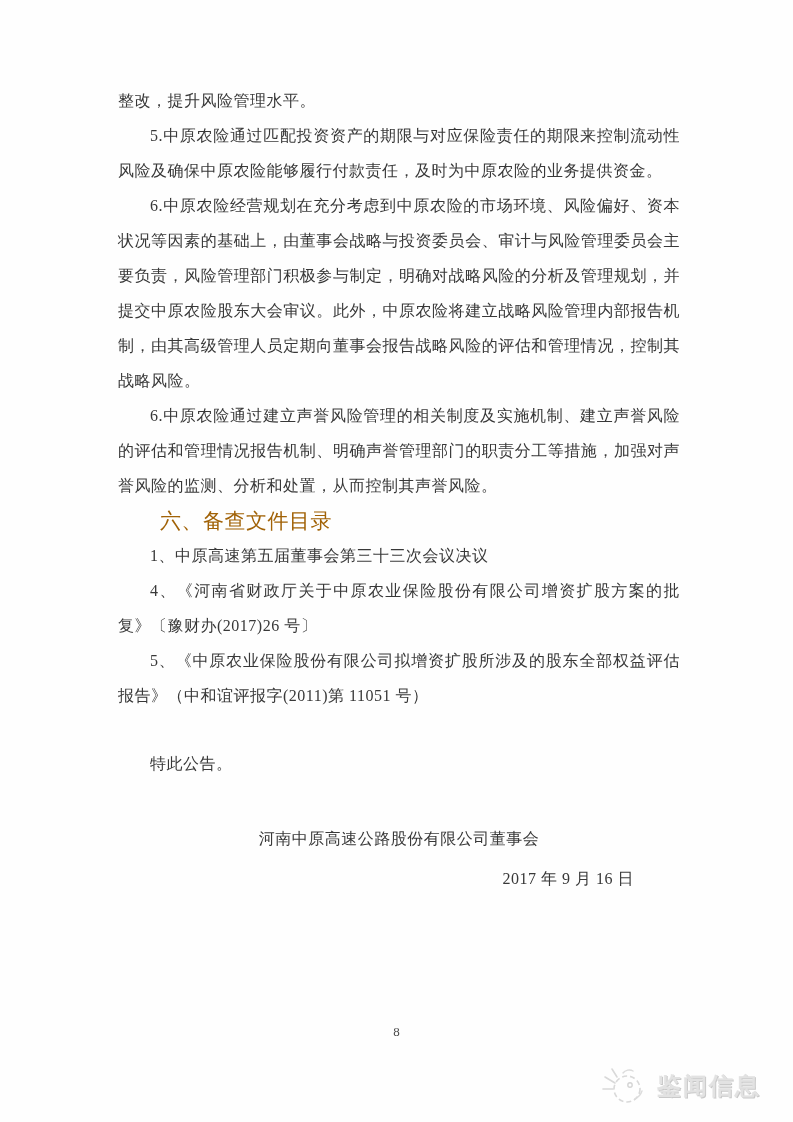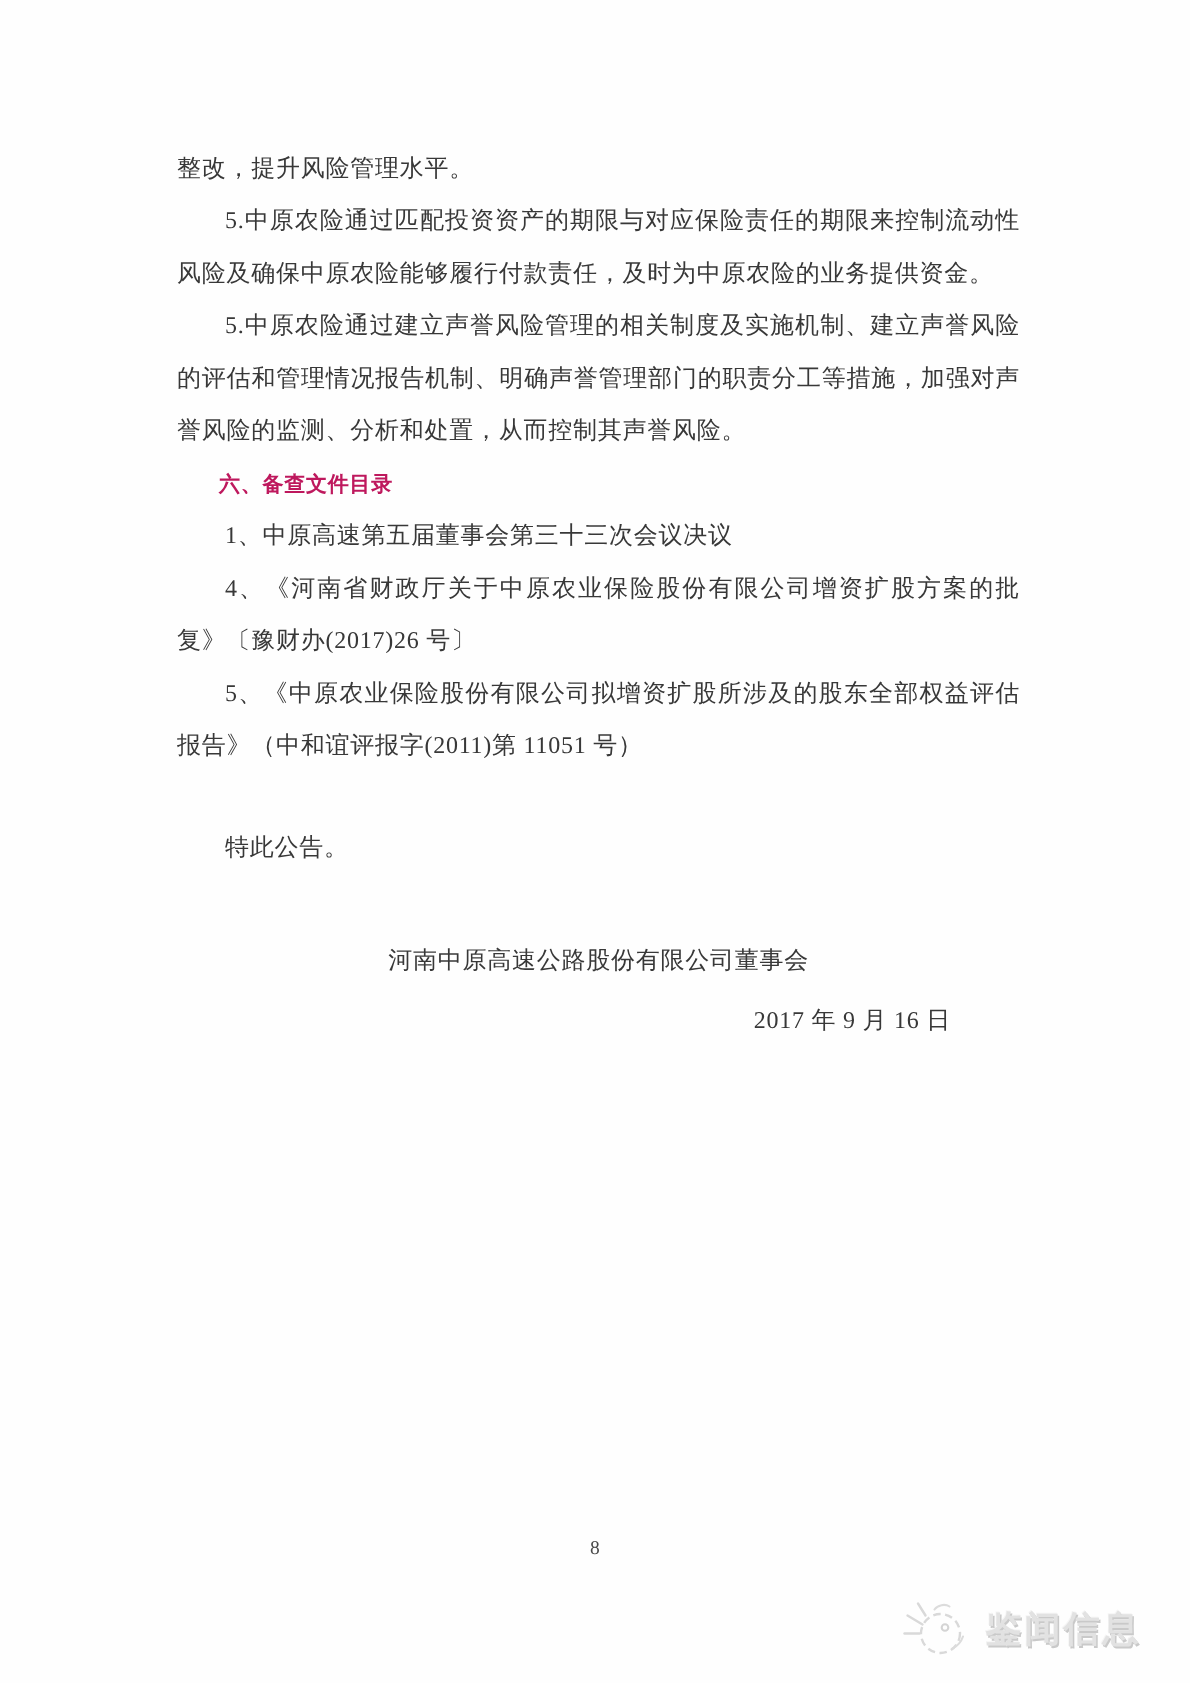"整改，提升风险管理水平。" .content { top: 95px -> 83px }
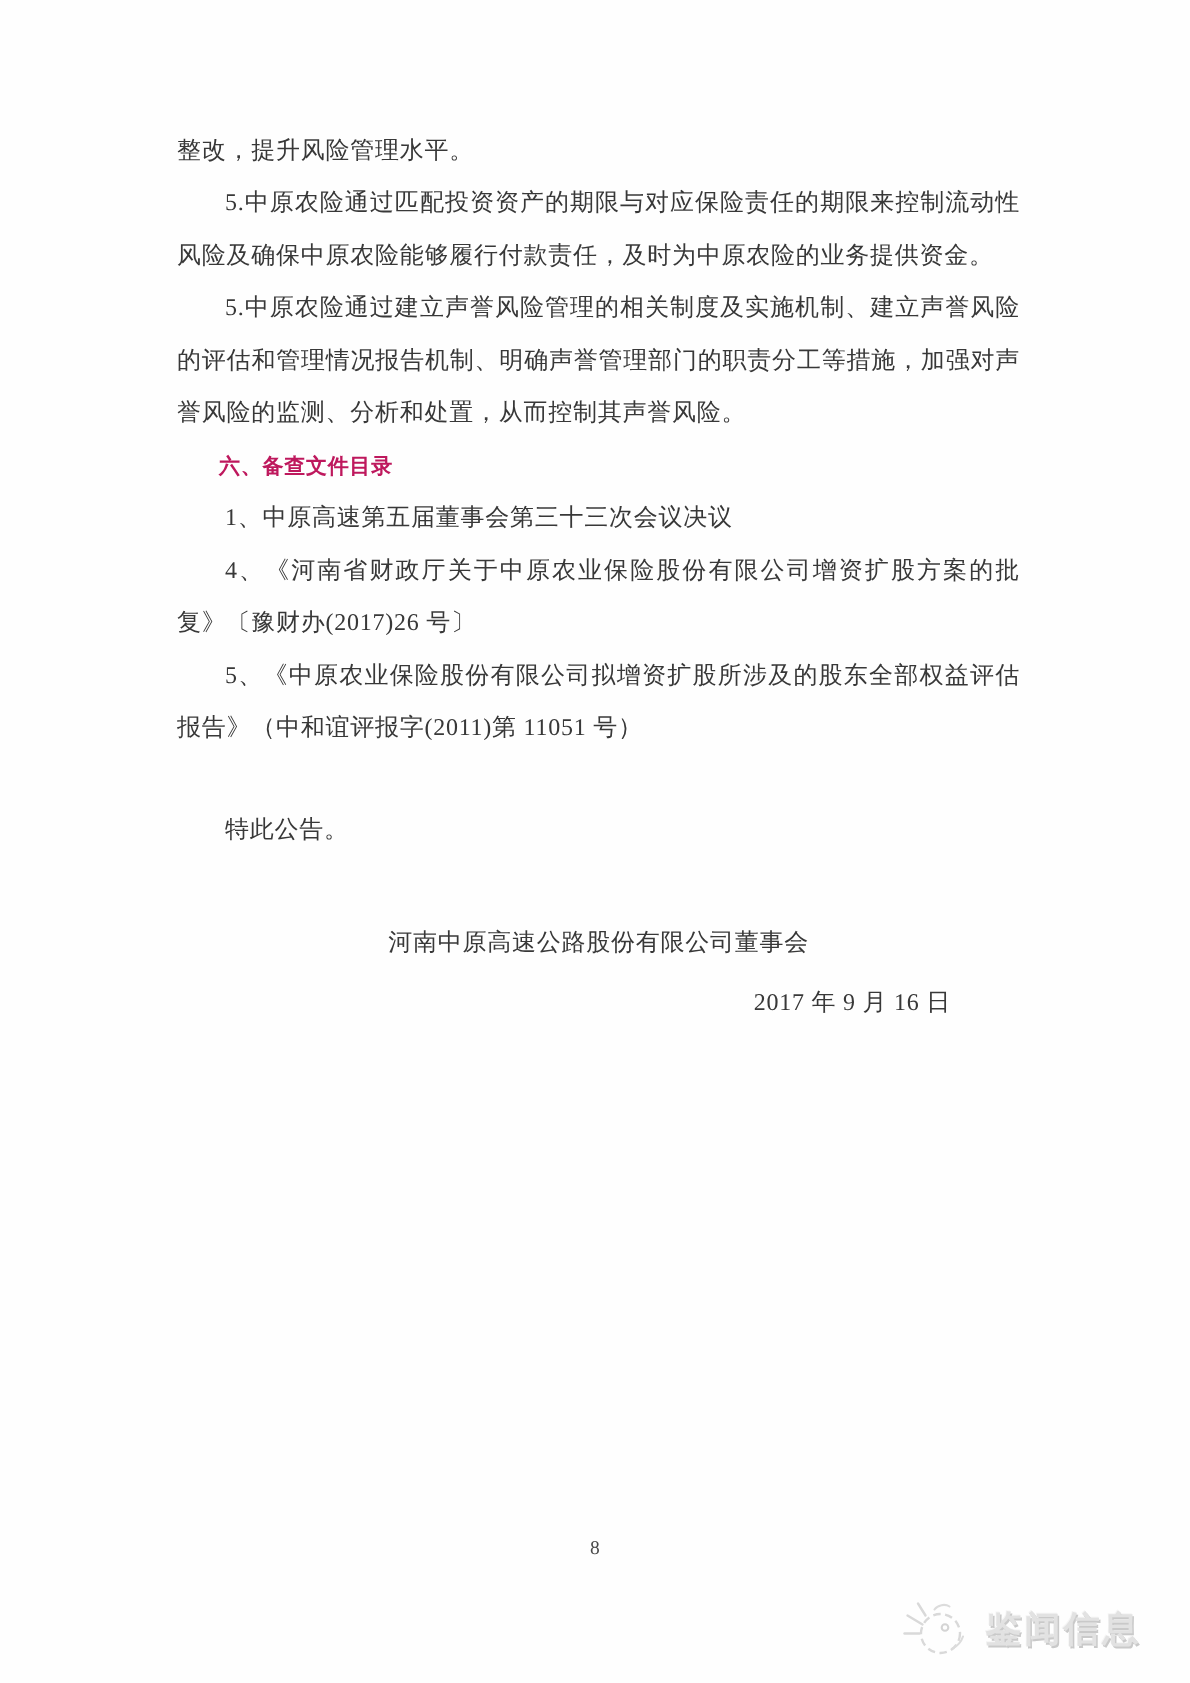"6.中原农险经营规划在充分考虑到中原农险的市场环境、风险偏好、资本状况等因素的基" p.para { html: none -> <p>6.中原农险经营规划在充分考虑到中原农险的市场环境、风险偏好、资本状况等因素的基础上，由董事会战略与投资委员会、审计与风险管理委员会主要负责，风险管理部门积极参与制定，明确对战略风险的分析及管理规划，并提交中原农险股东大会审议。此外，中原农险将建立战略风险管理内部报告机制，由其高级管理人员定期向董事会报告战略风险的评估和管理情况，控制其战略风险。</p> }
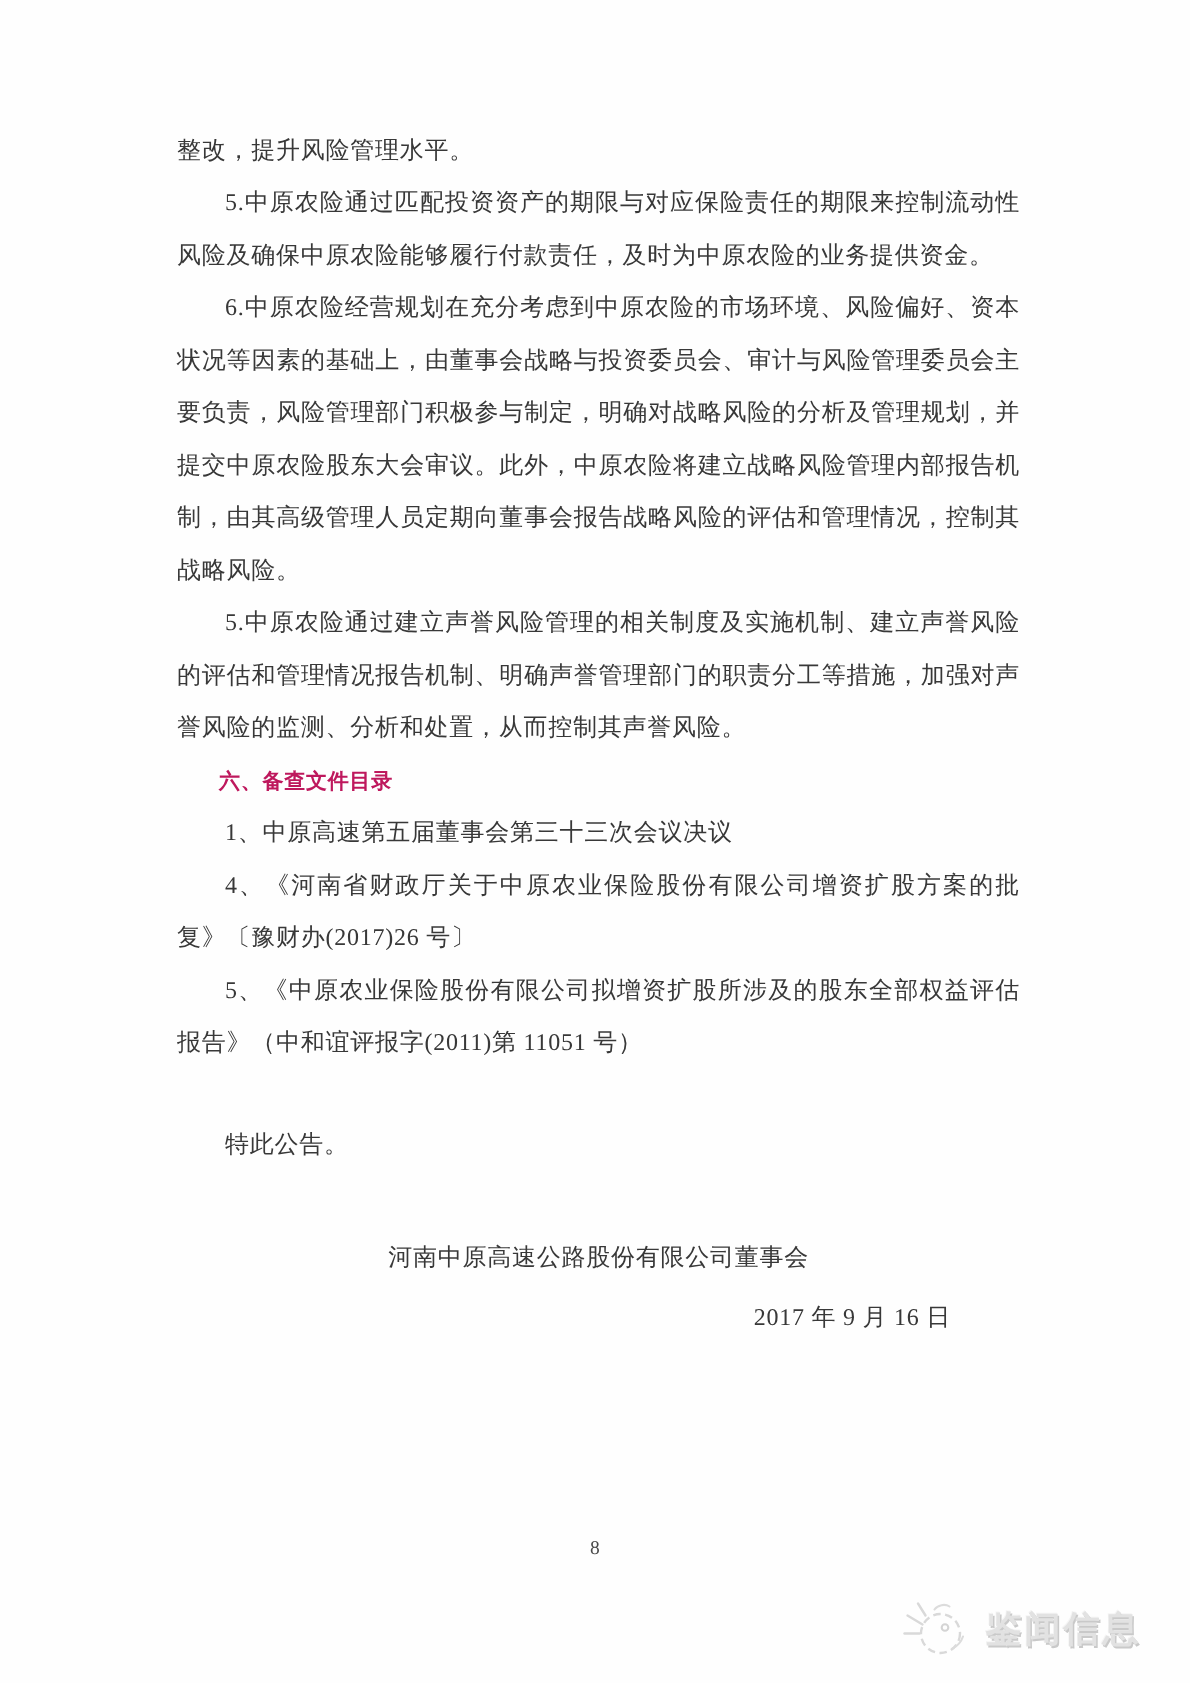"5.中原农险通过建立声誉风险管理的相关制度及实施机制、建立声誉风险的评估和管理情" p.para { text: 5 -> 6 }
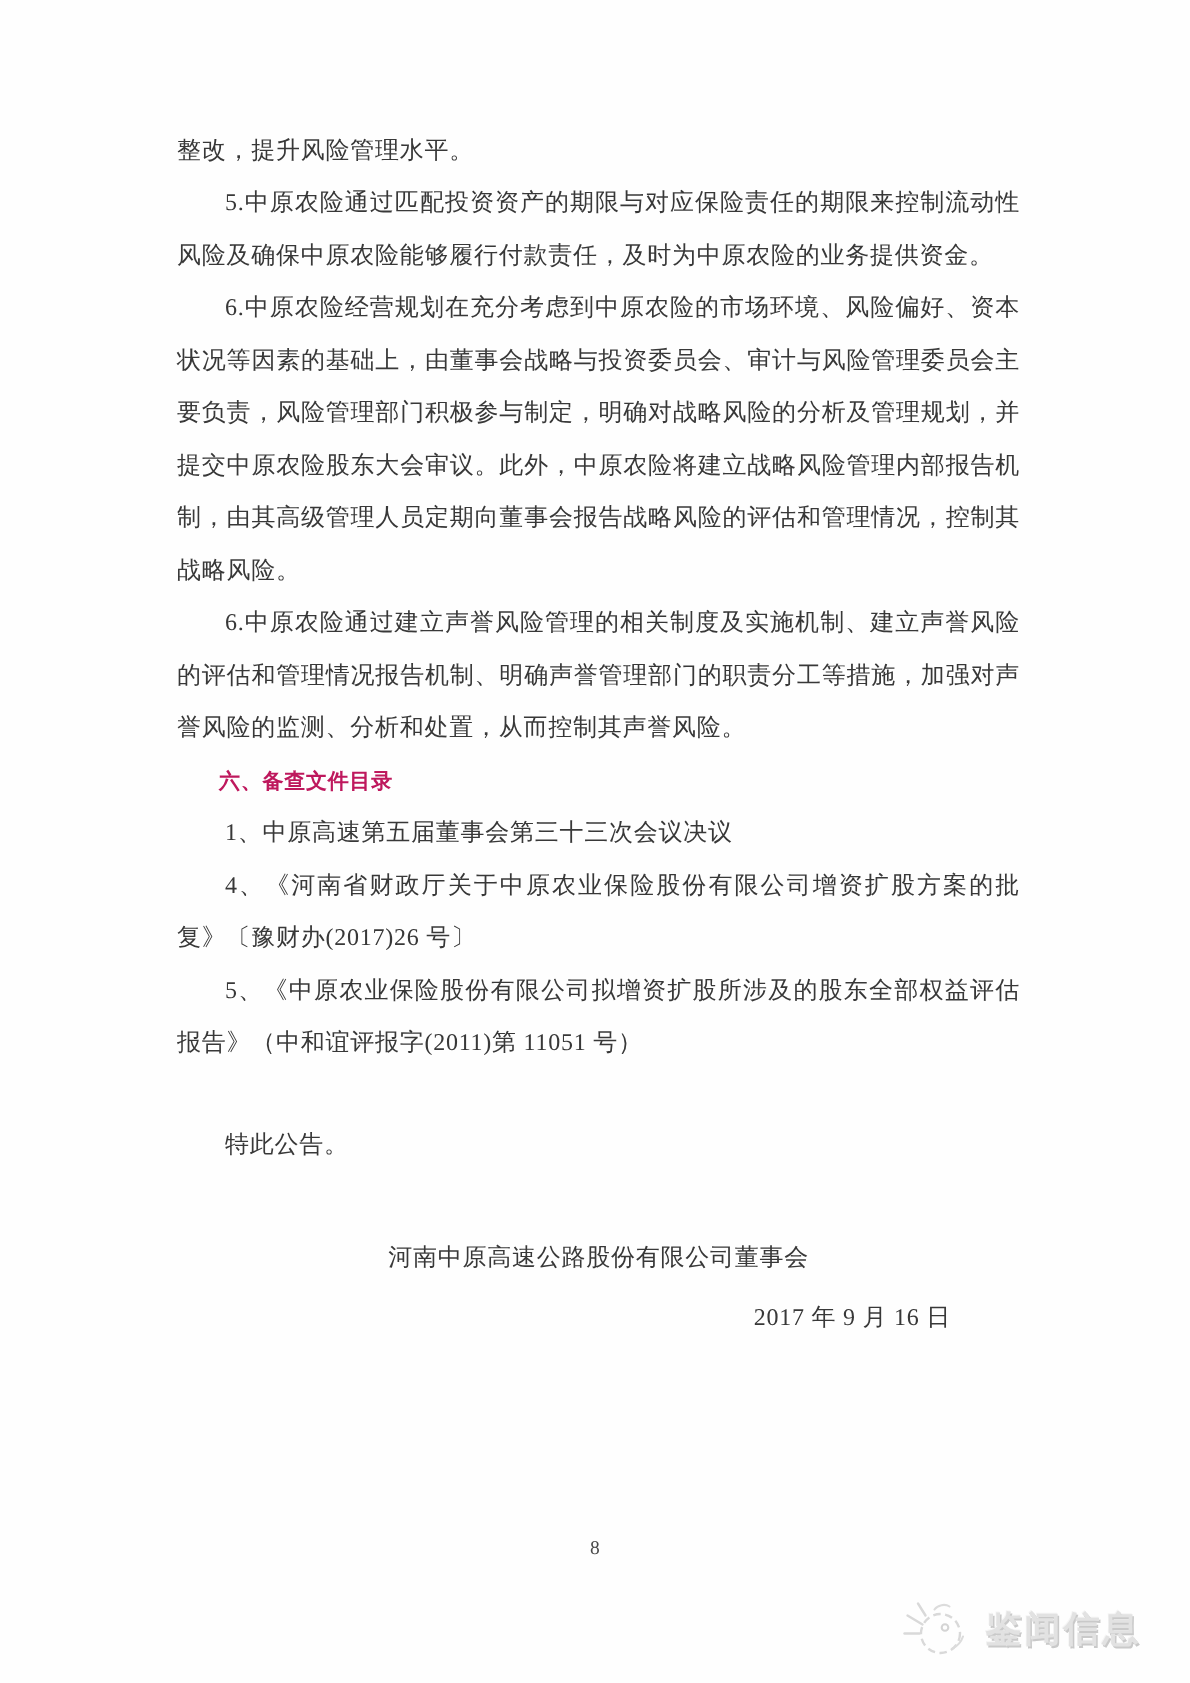"六、备查文件目录" .section-heading { color: #be185d -> #a16207; font-size: 14px -> 21px; font-weight: bold -> normal }
